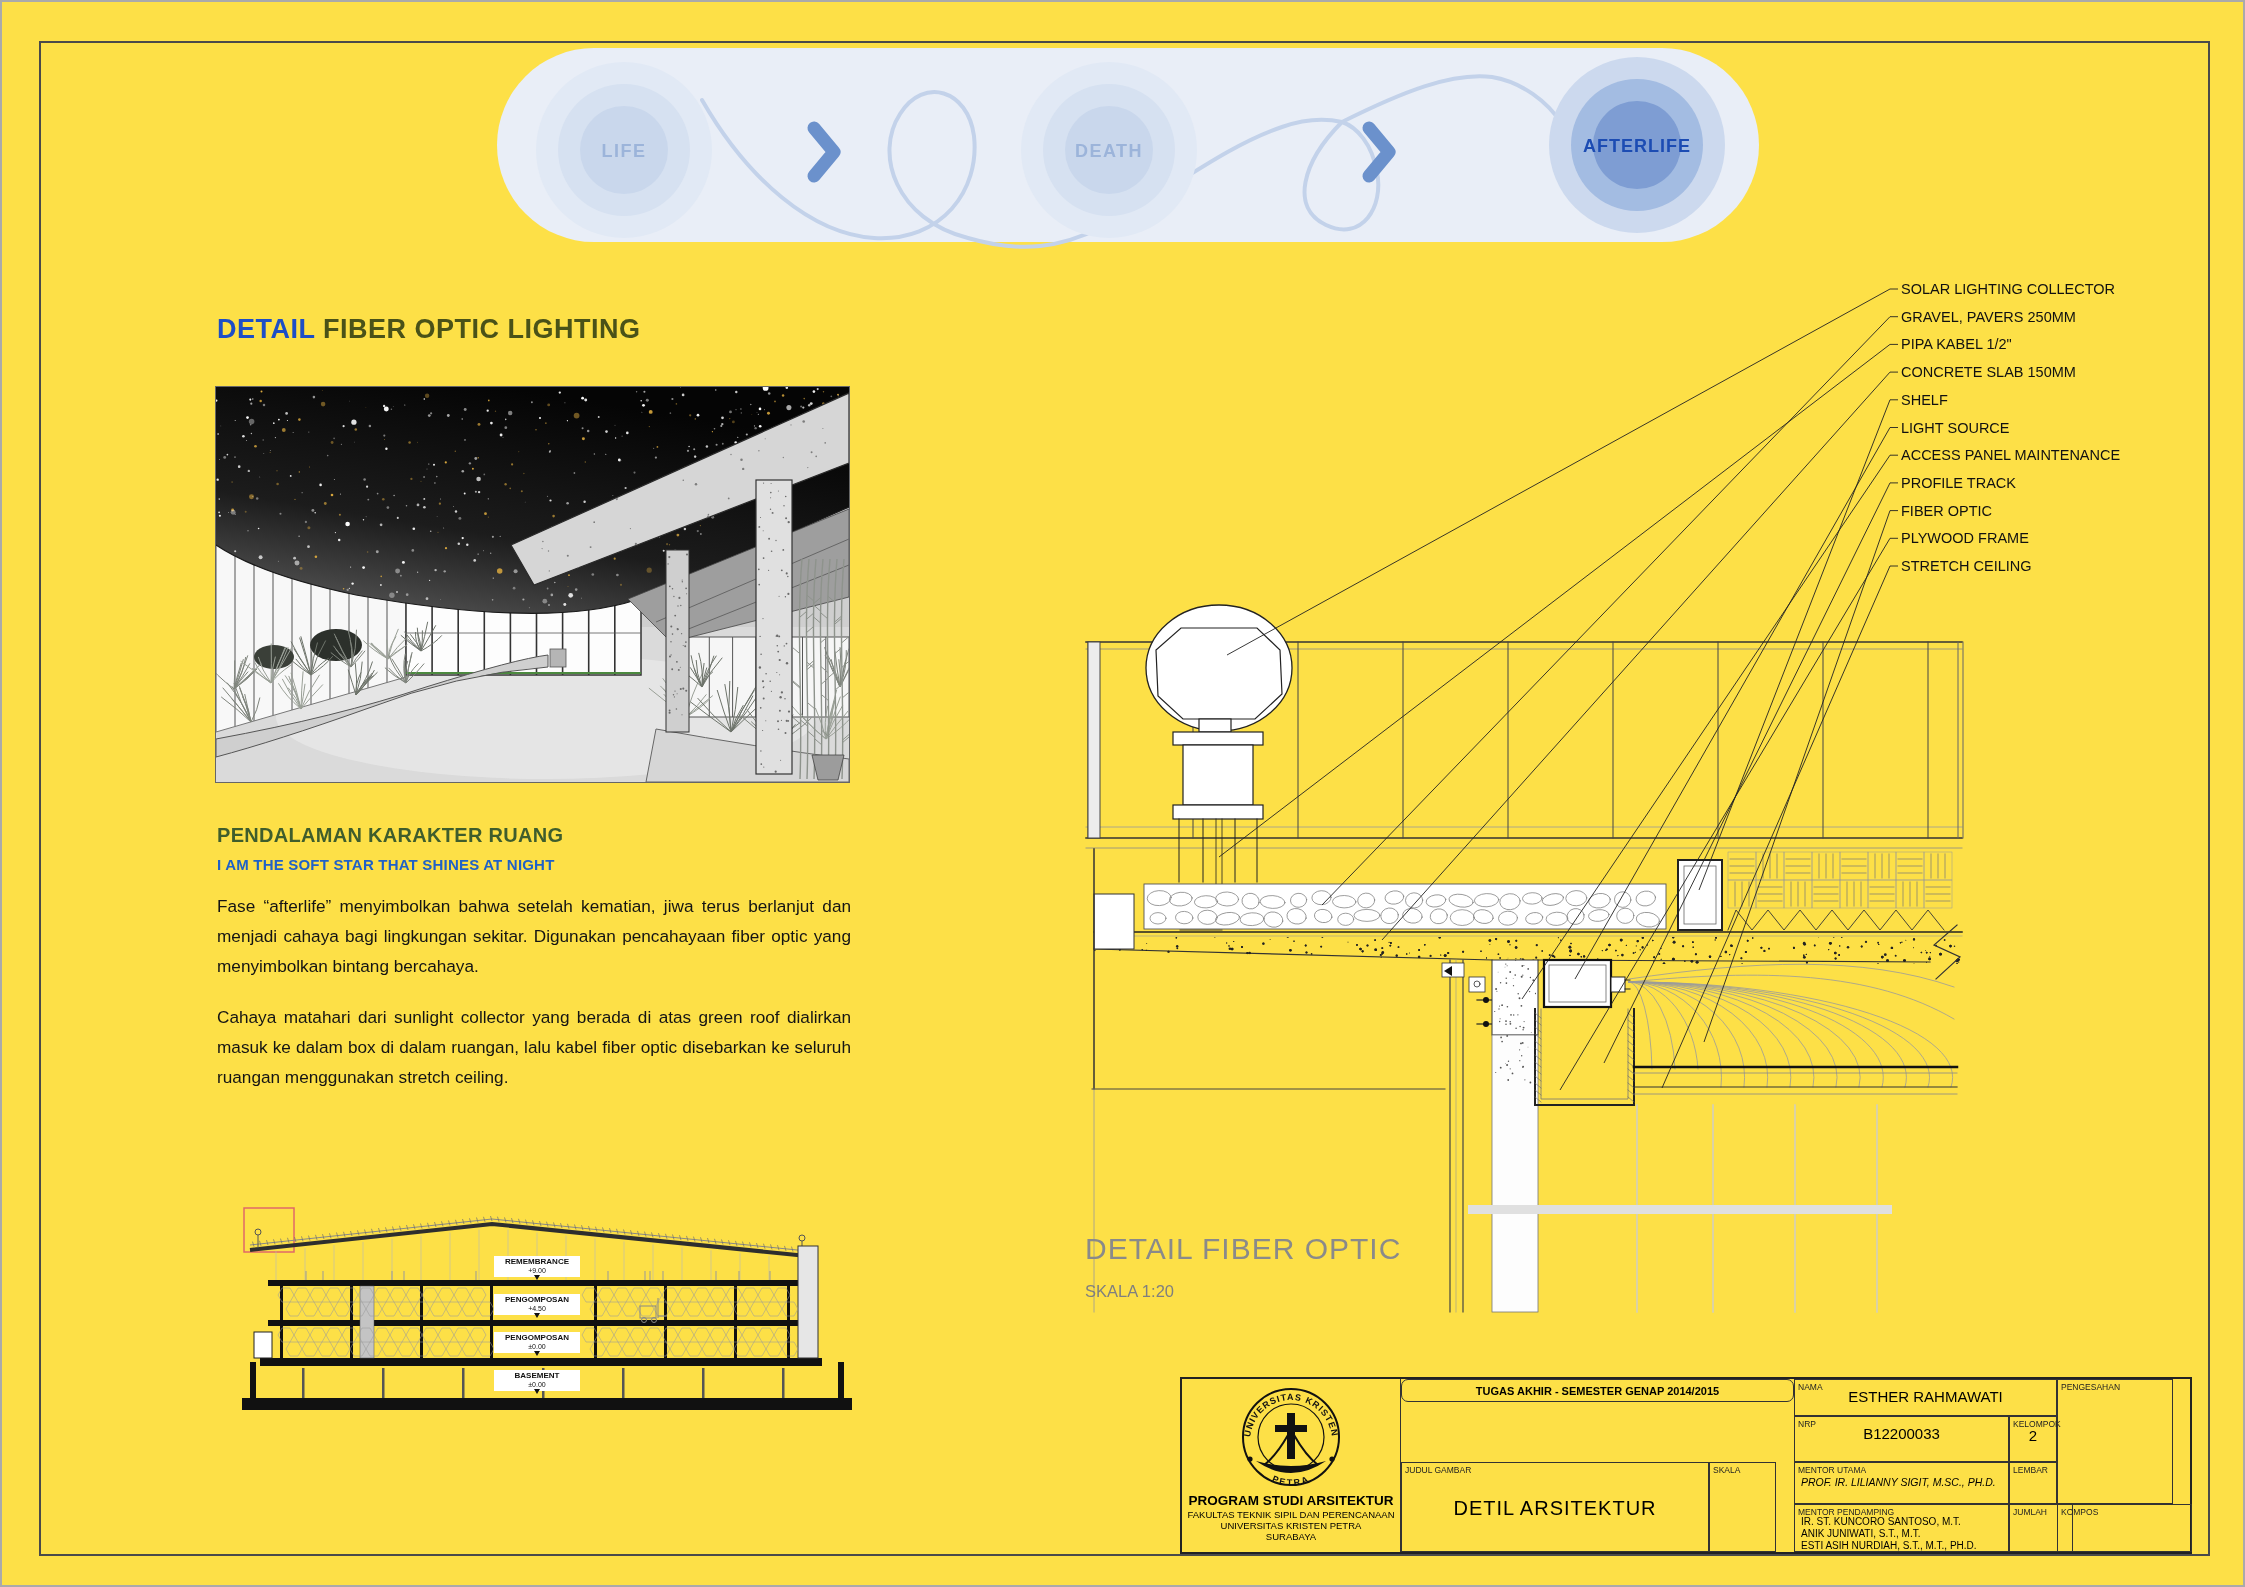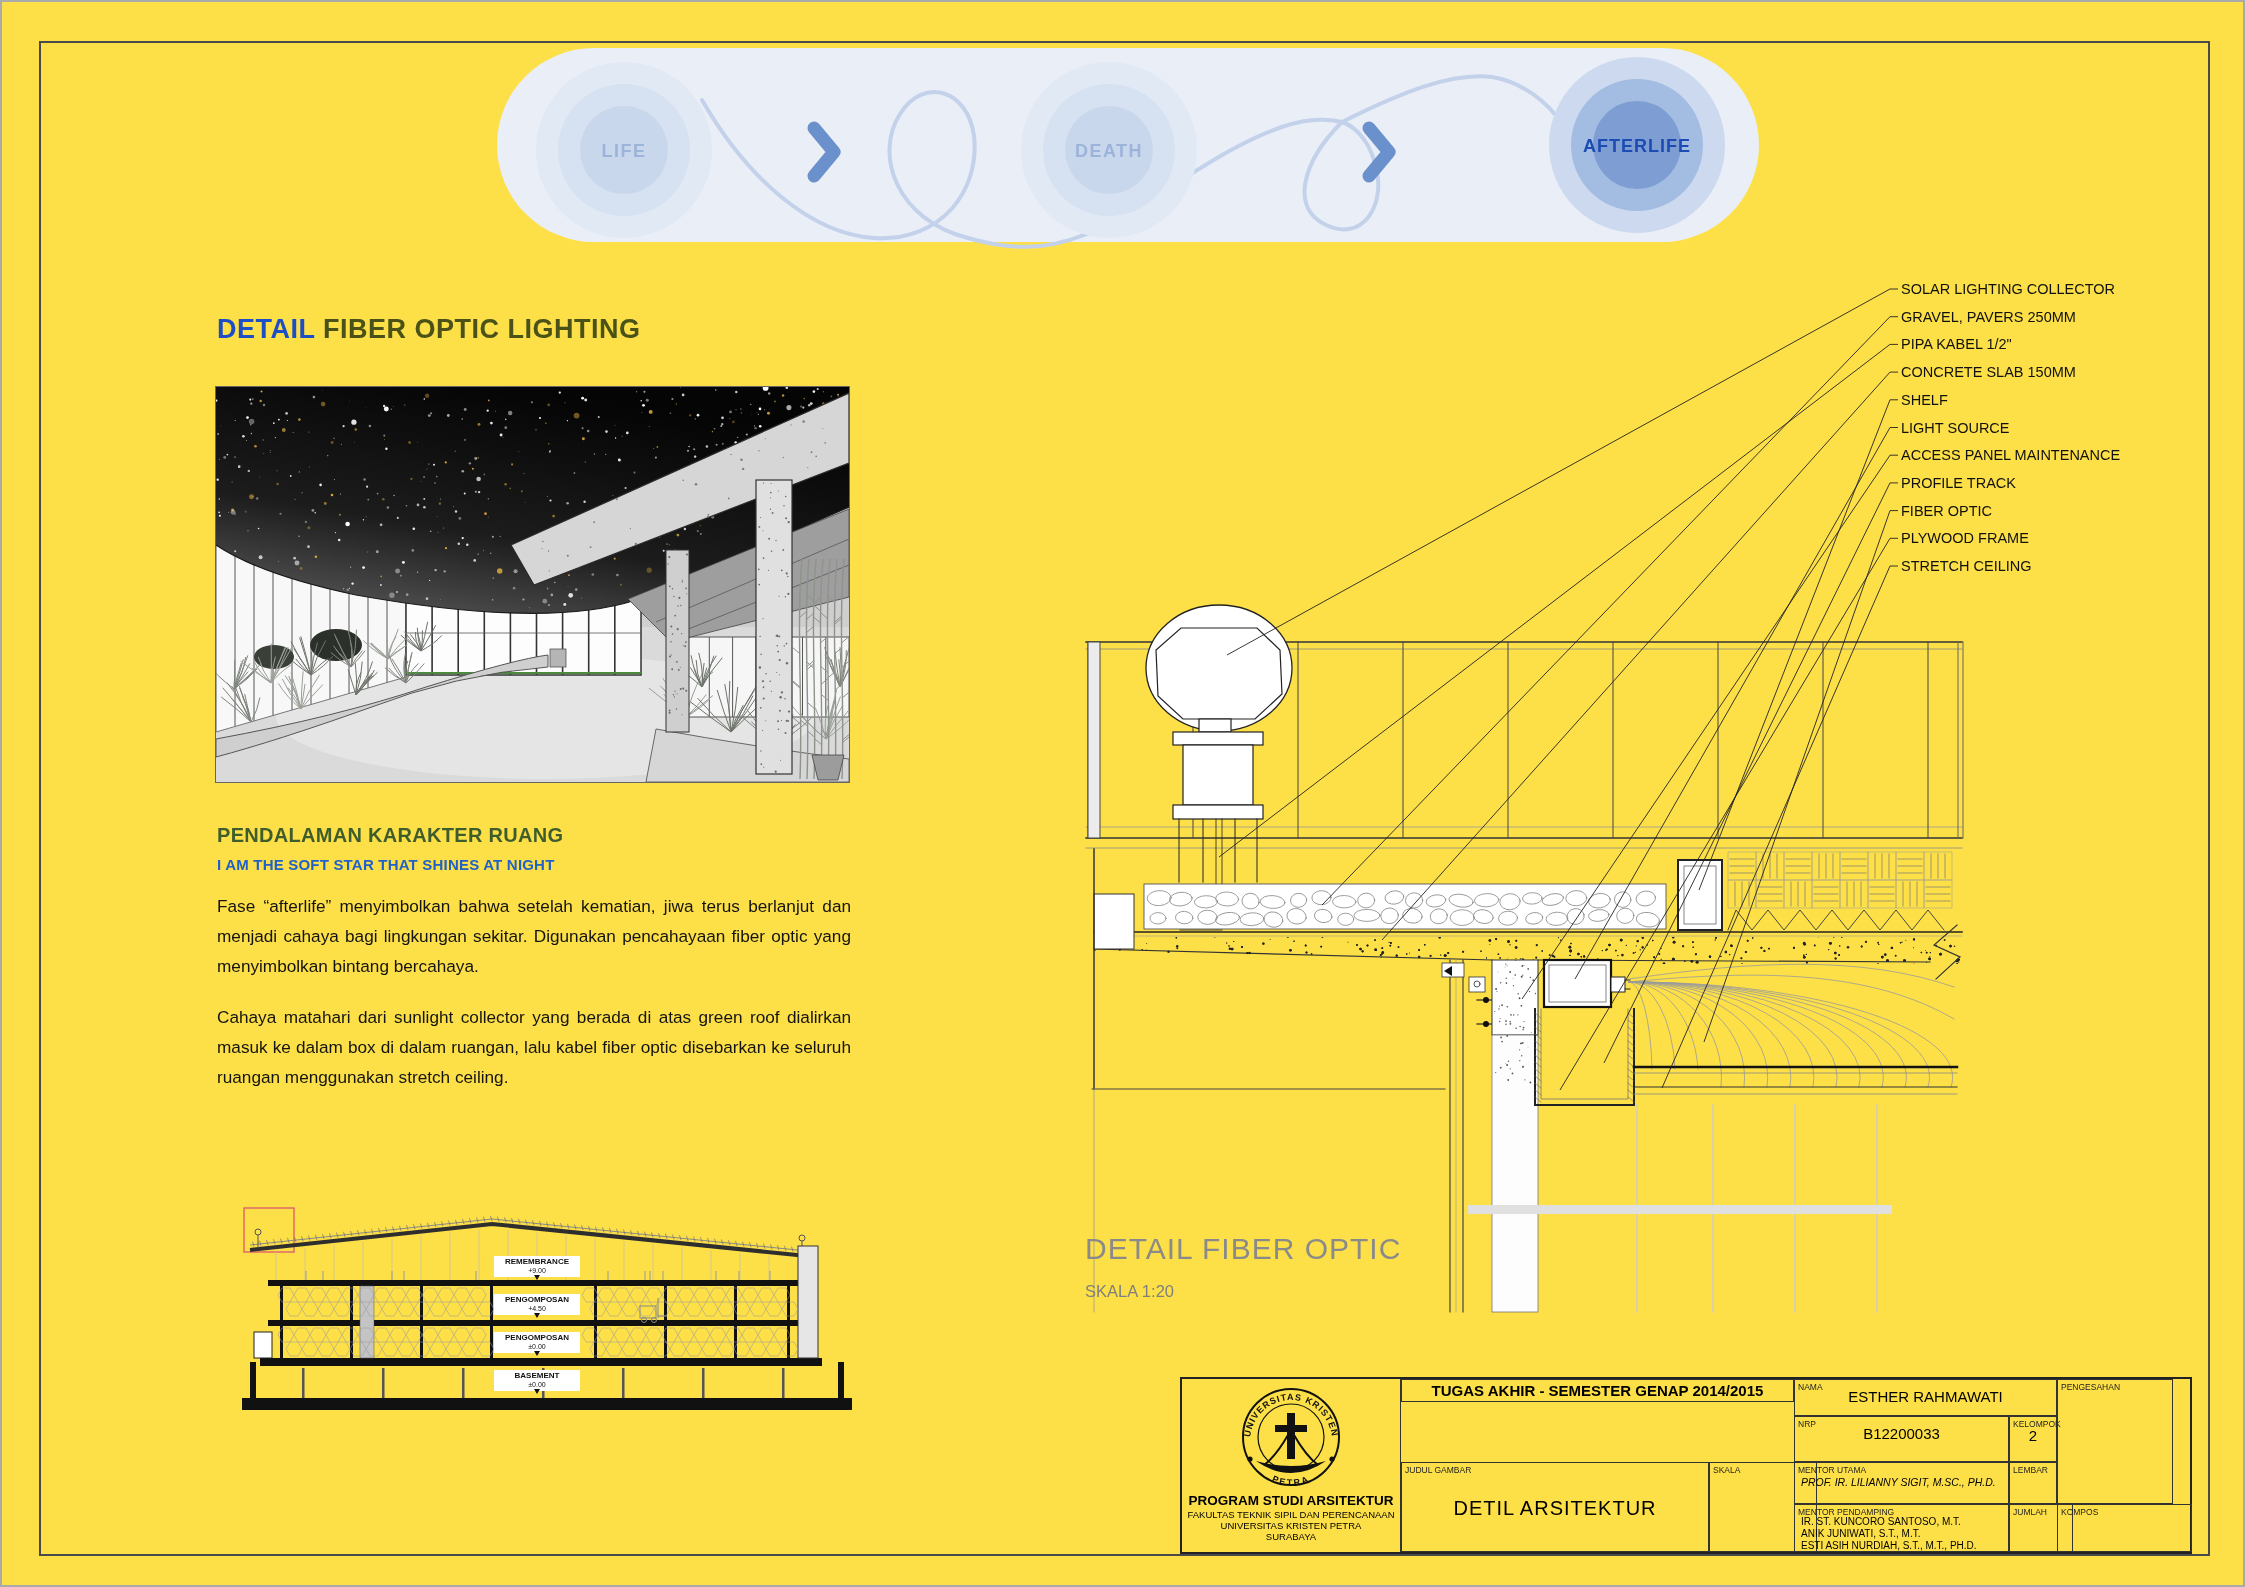"TUGAS AKHIR - SEMESTER GENAP" #tb-header { border-radius: none -> 7px; font-size: 15px -> 11px }
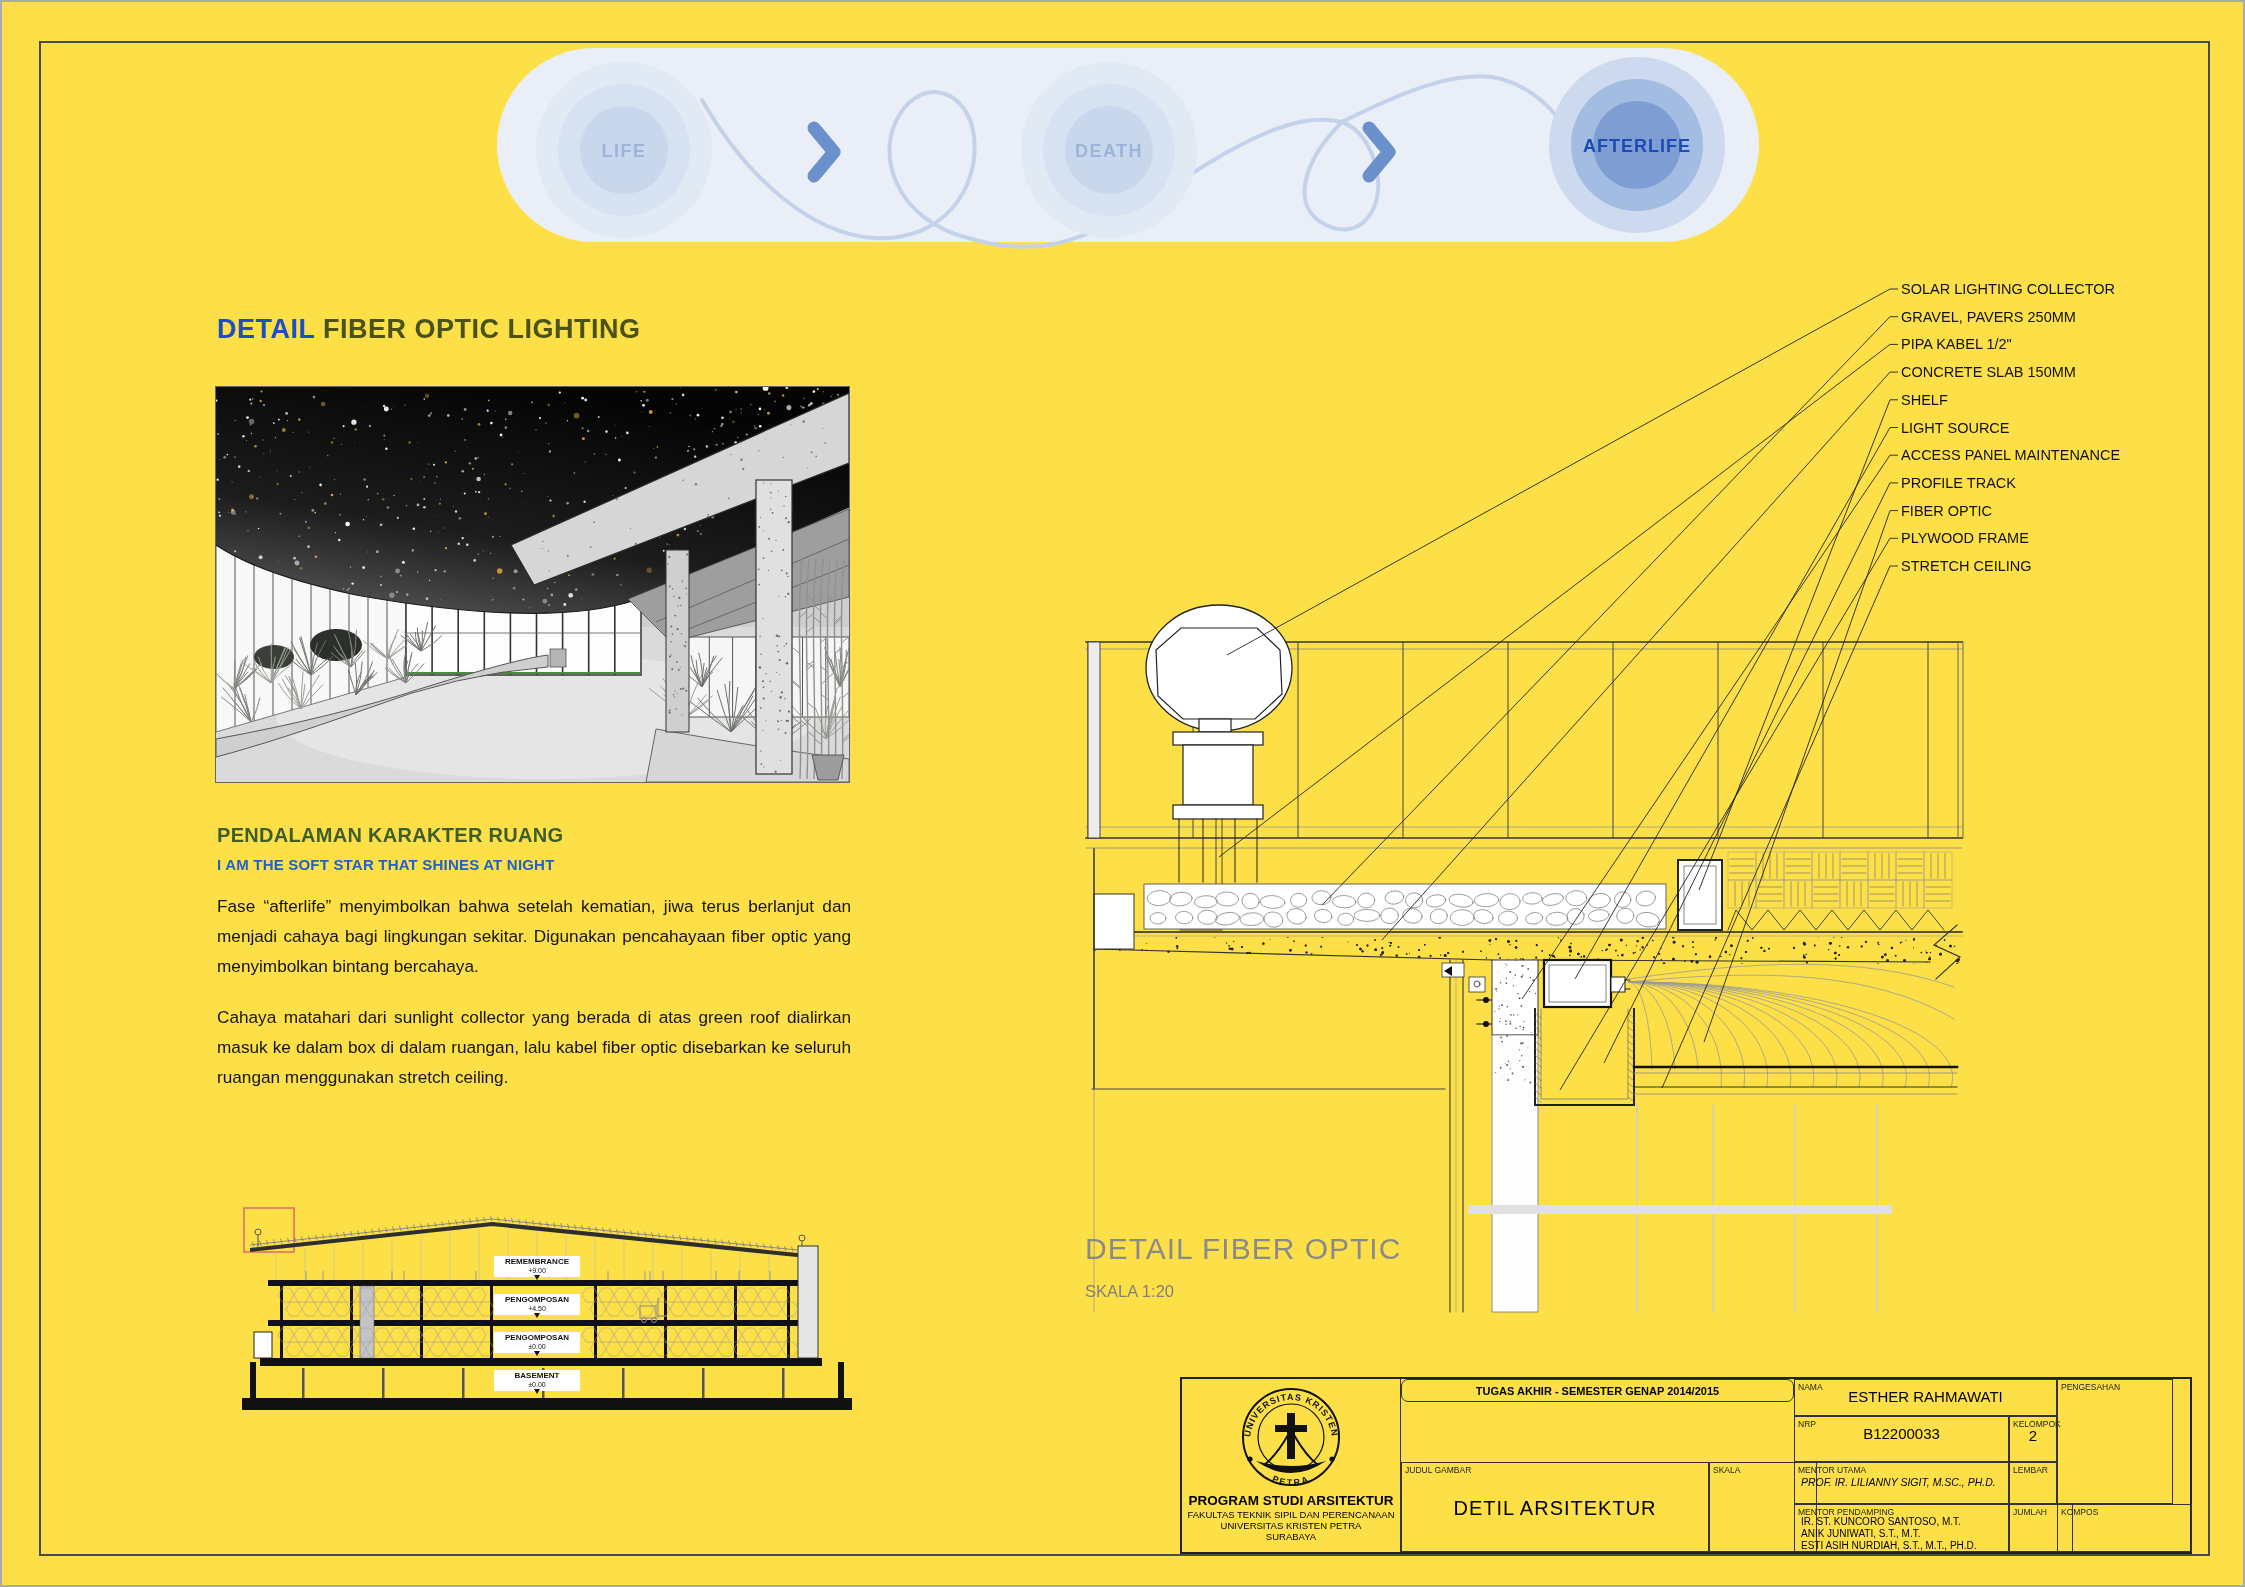"SKALA" #tb-skala { width: 108px -> 67px }
